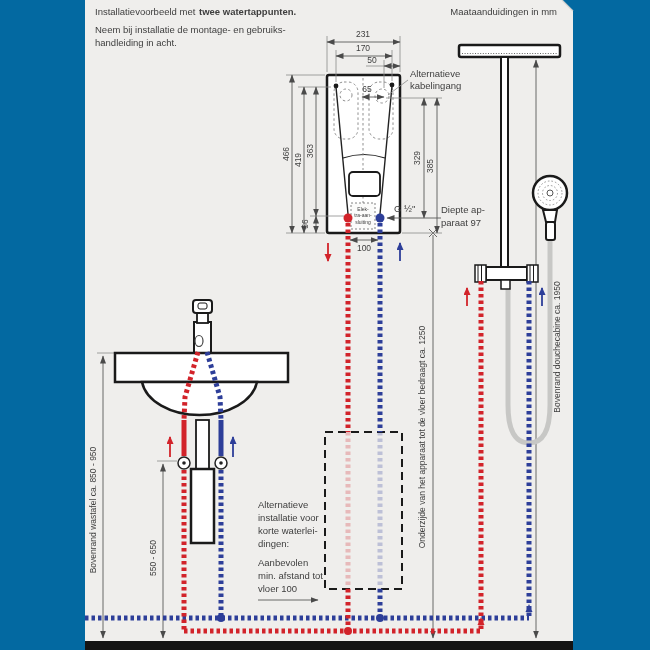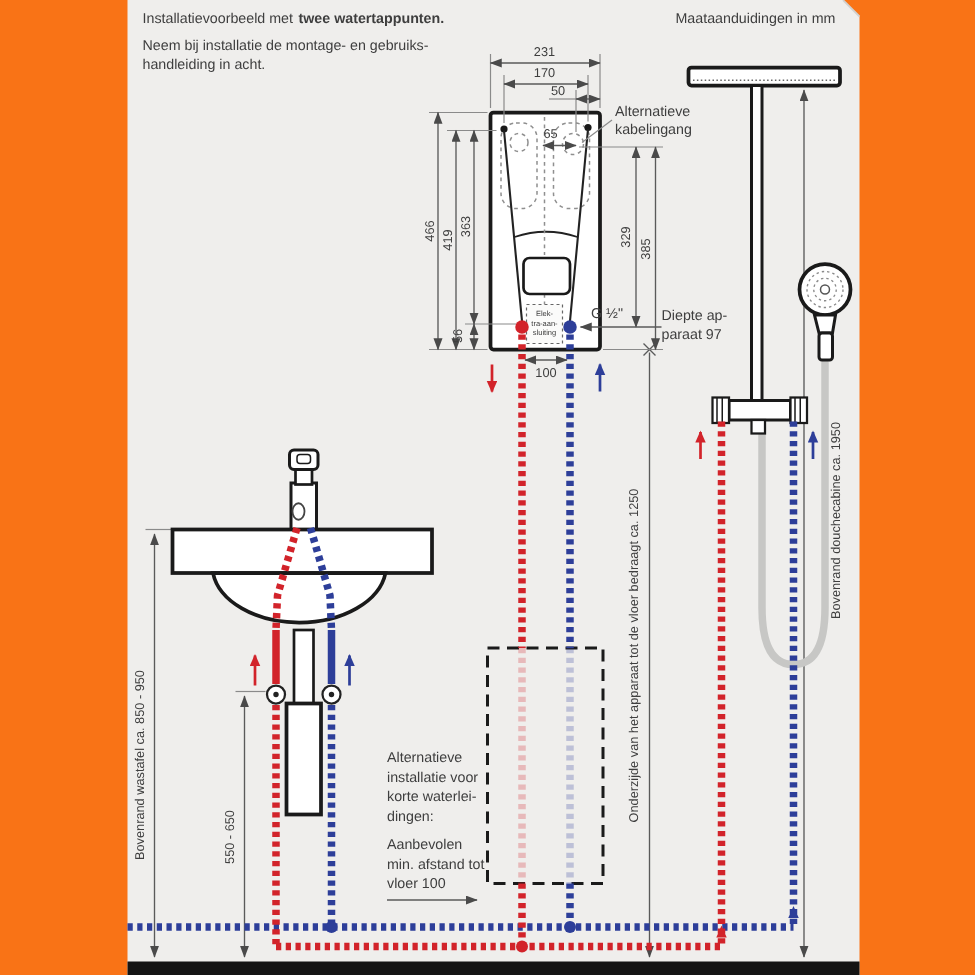"Installatievoorbeeld met" .stage { background: #f97316 -> #0369a1 }
